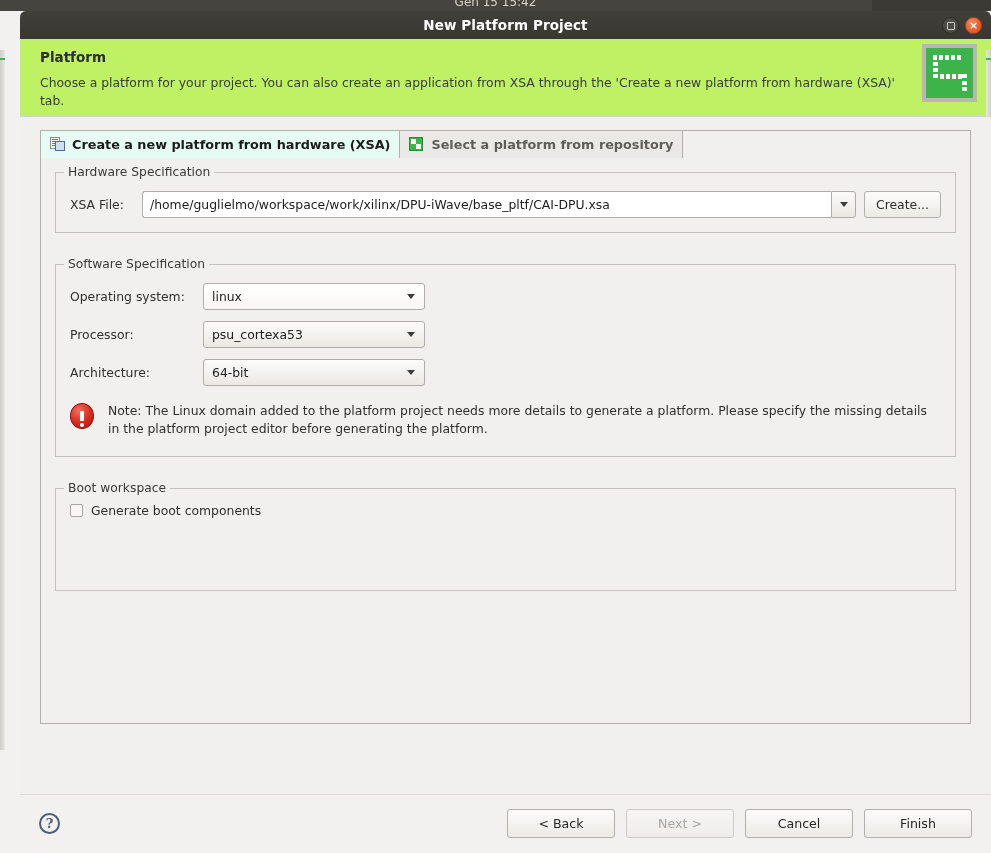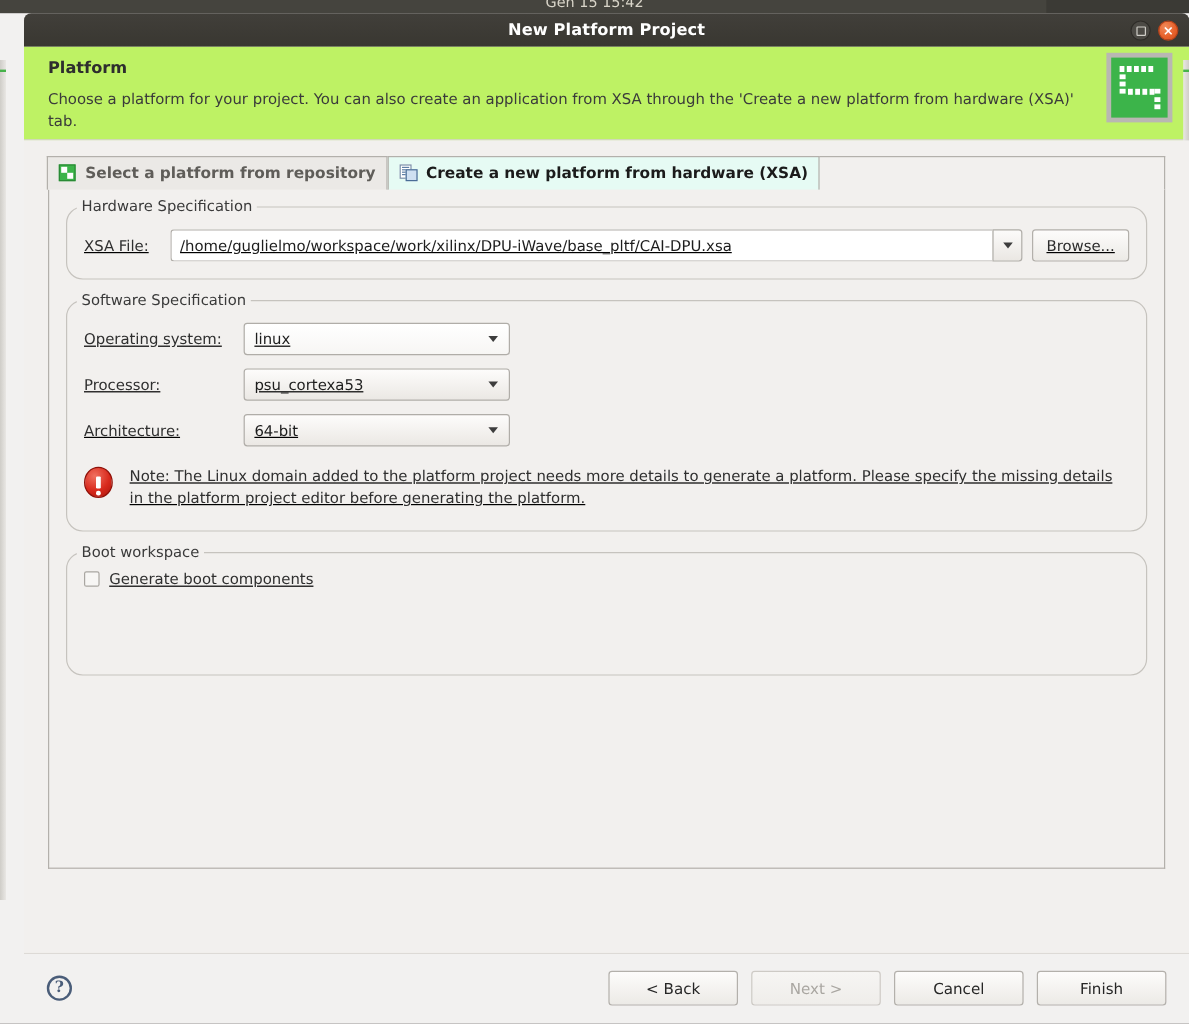"Select a platform from repository" div.tab { order: before "Create a new platform from" -> after "Create a new platform from" }
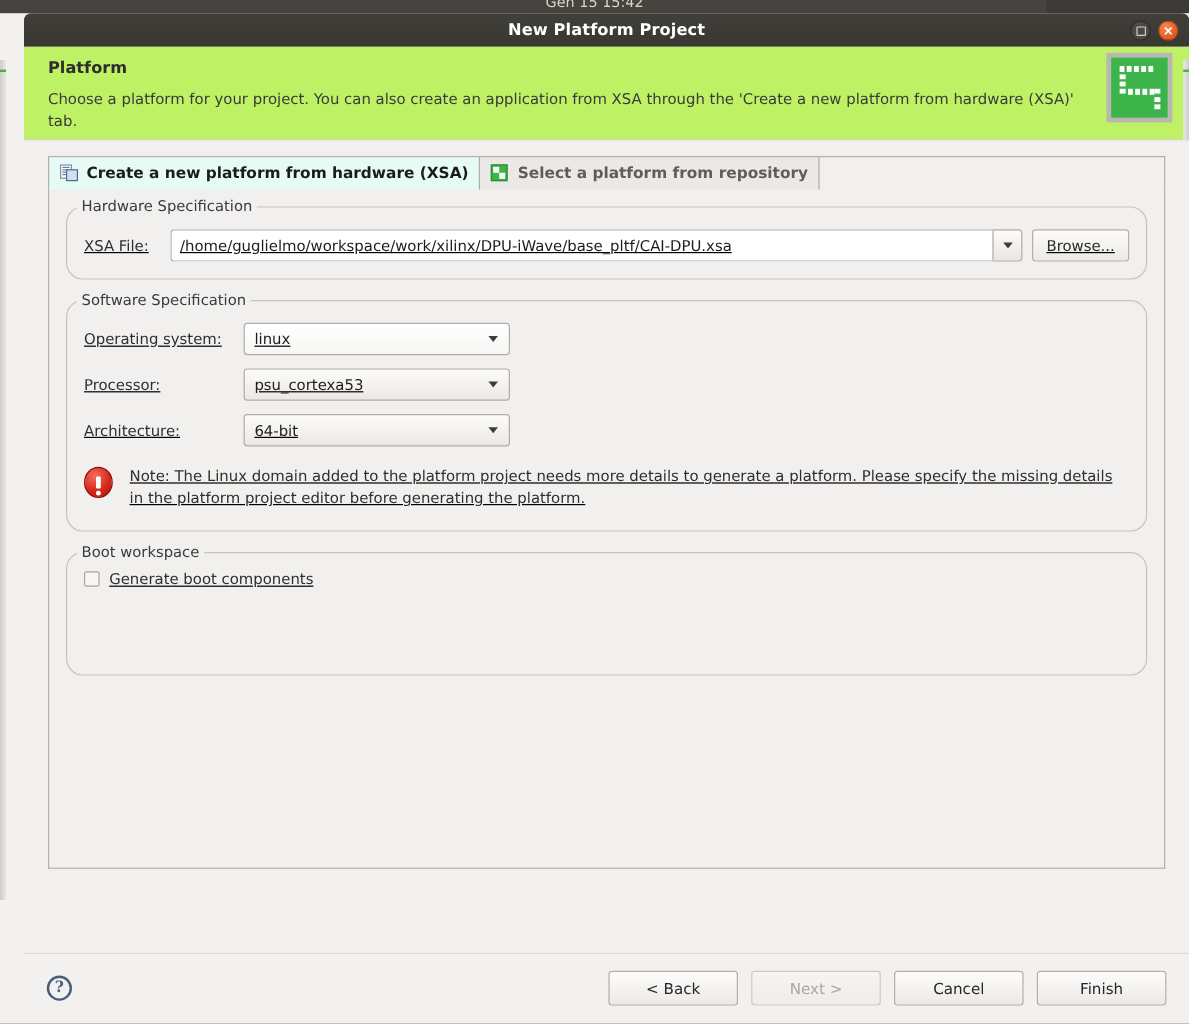"Hardware Specification" .group { border-radius: 14px -> 0; margin-bottom: 17px -> 31px; text-decoration: underline -> none }
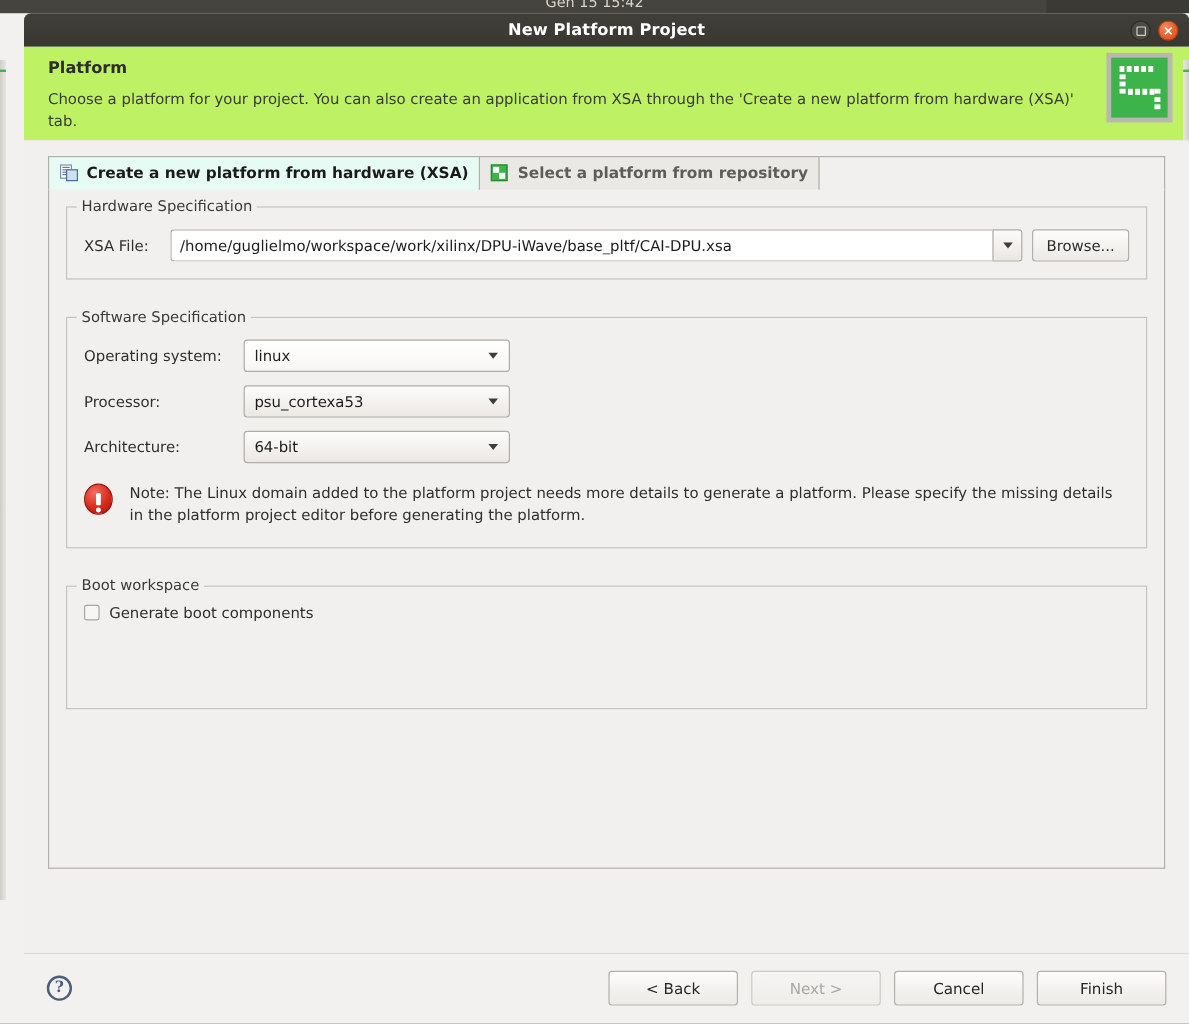"Browse..." button.btn { text: Browse -> Create }
